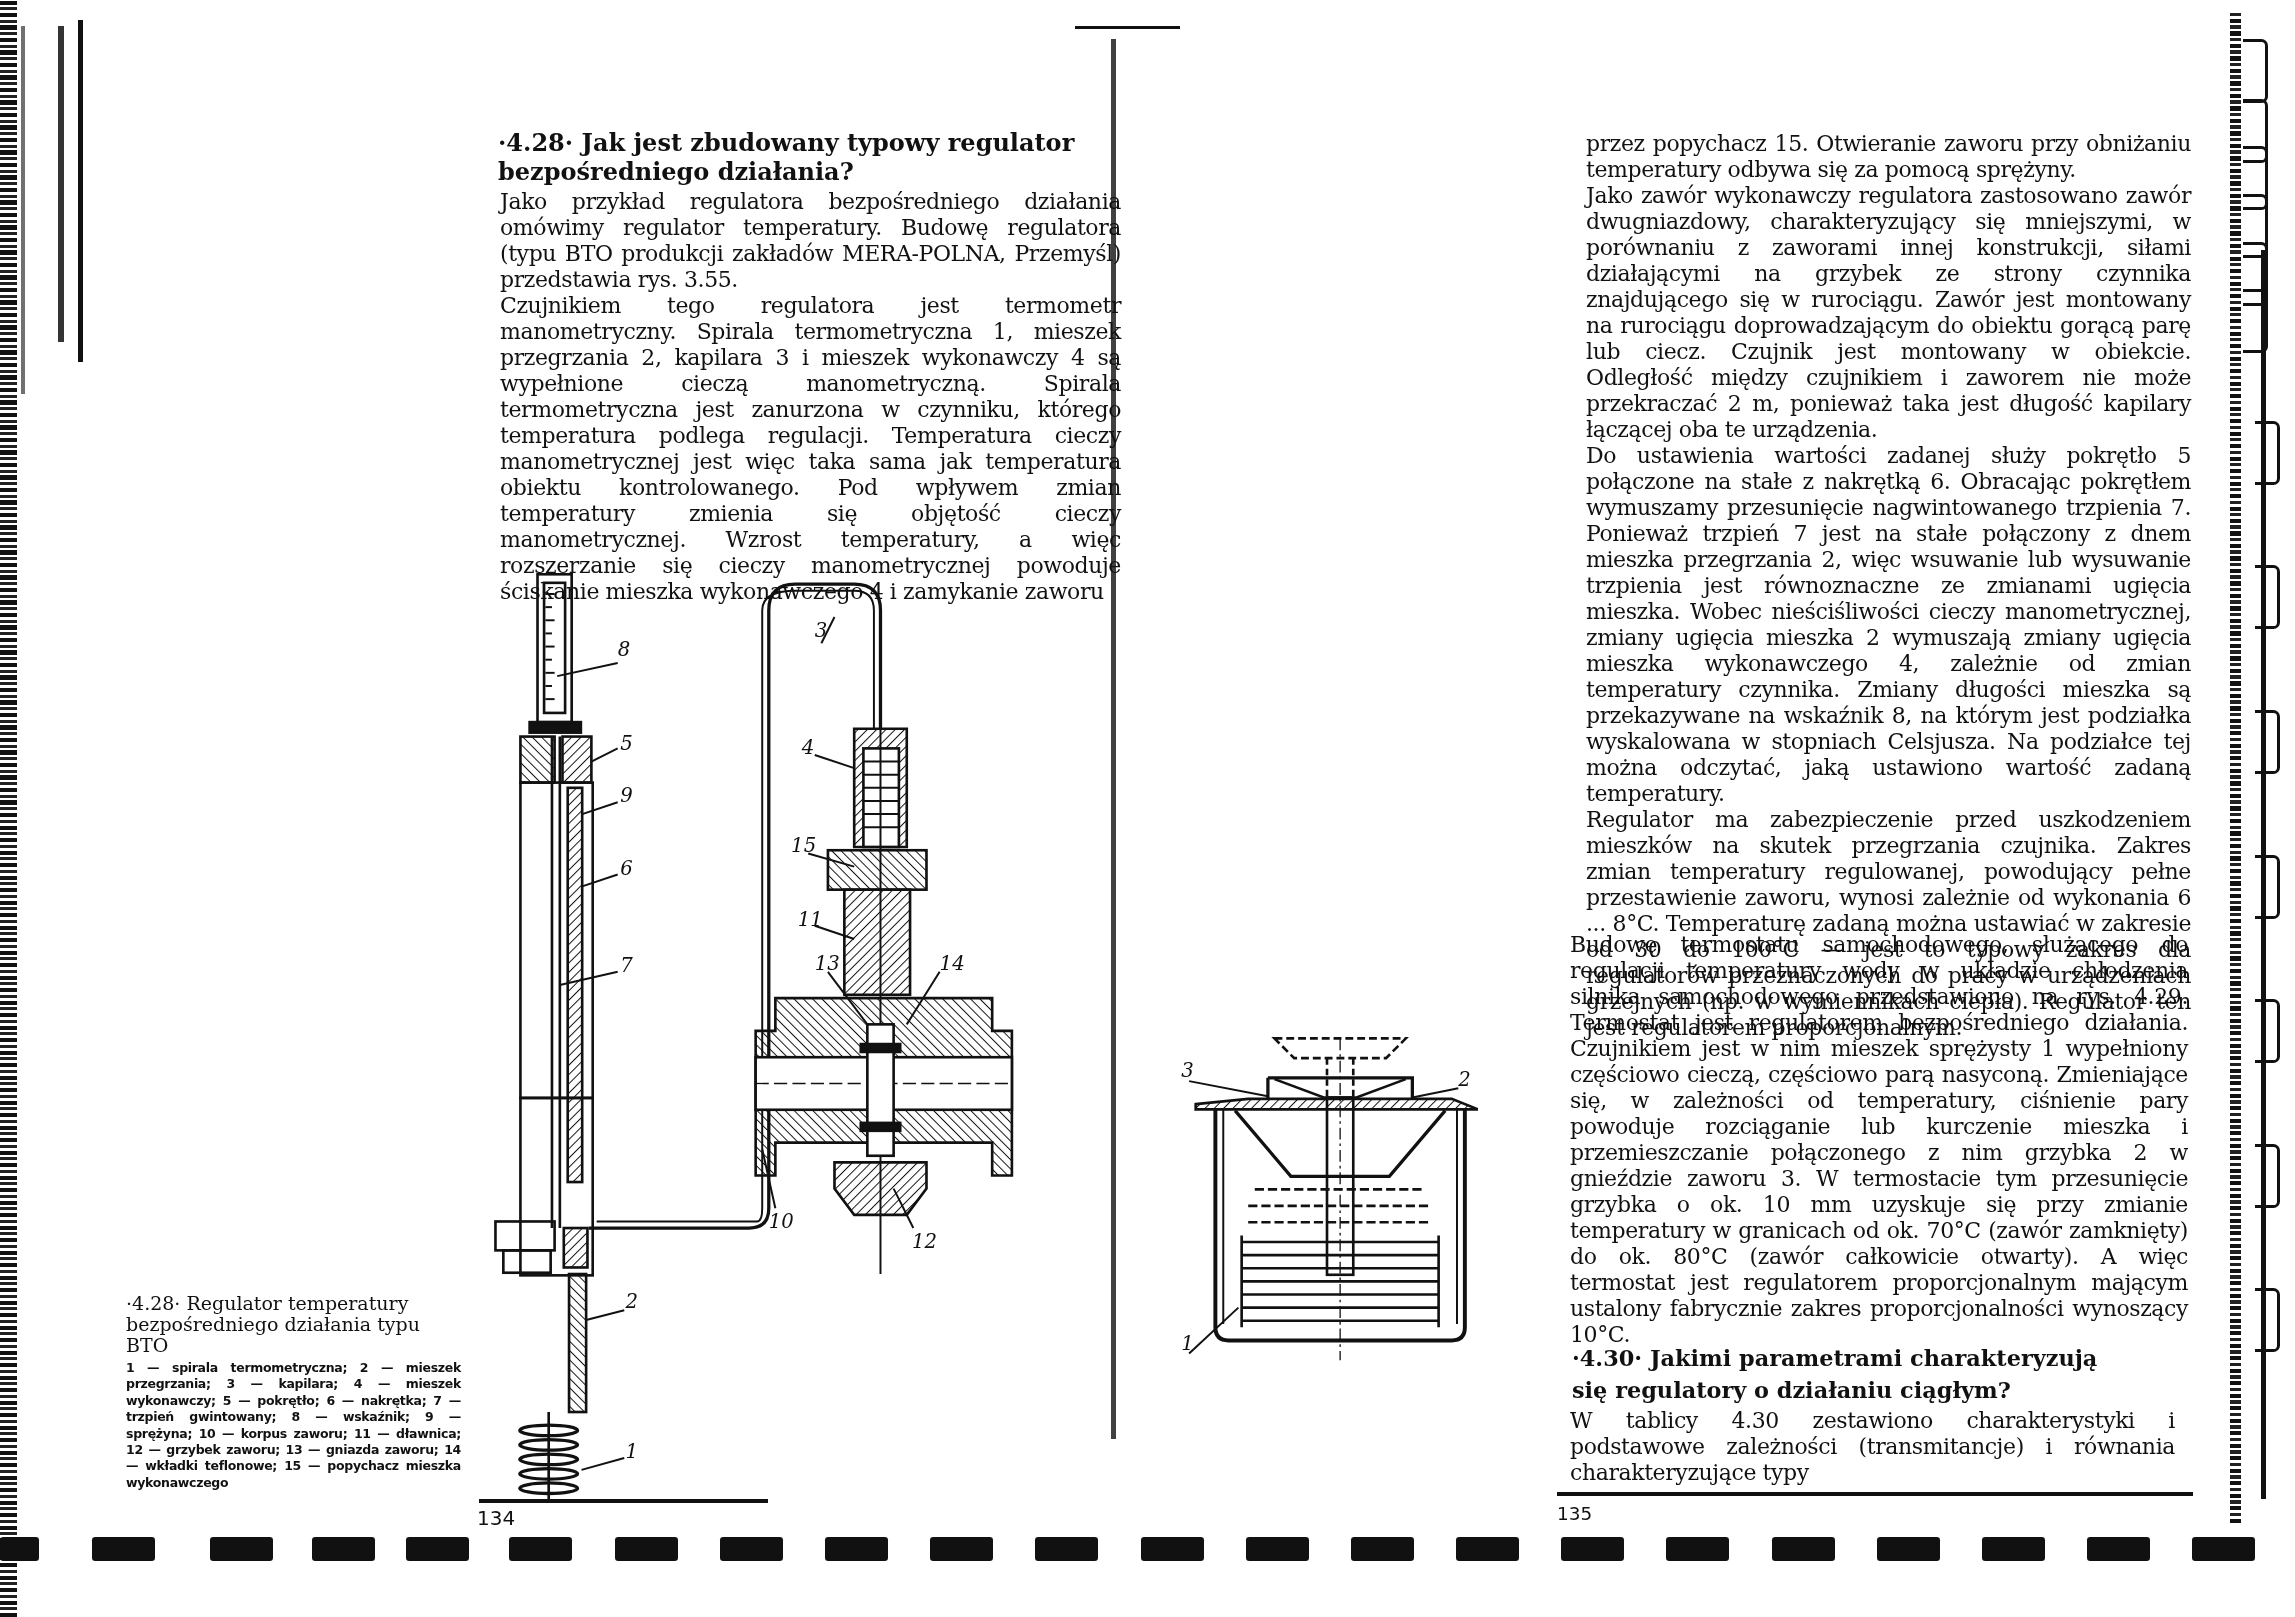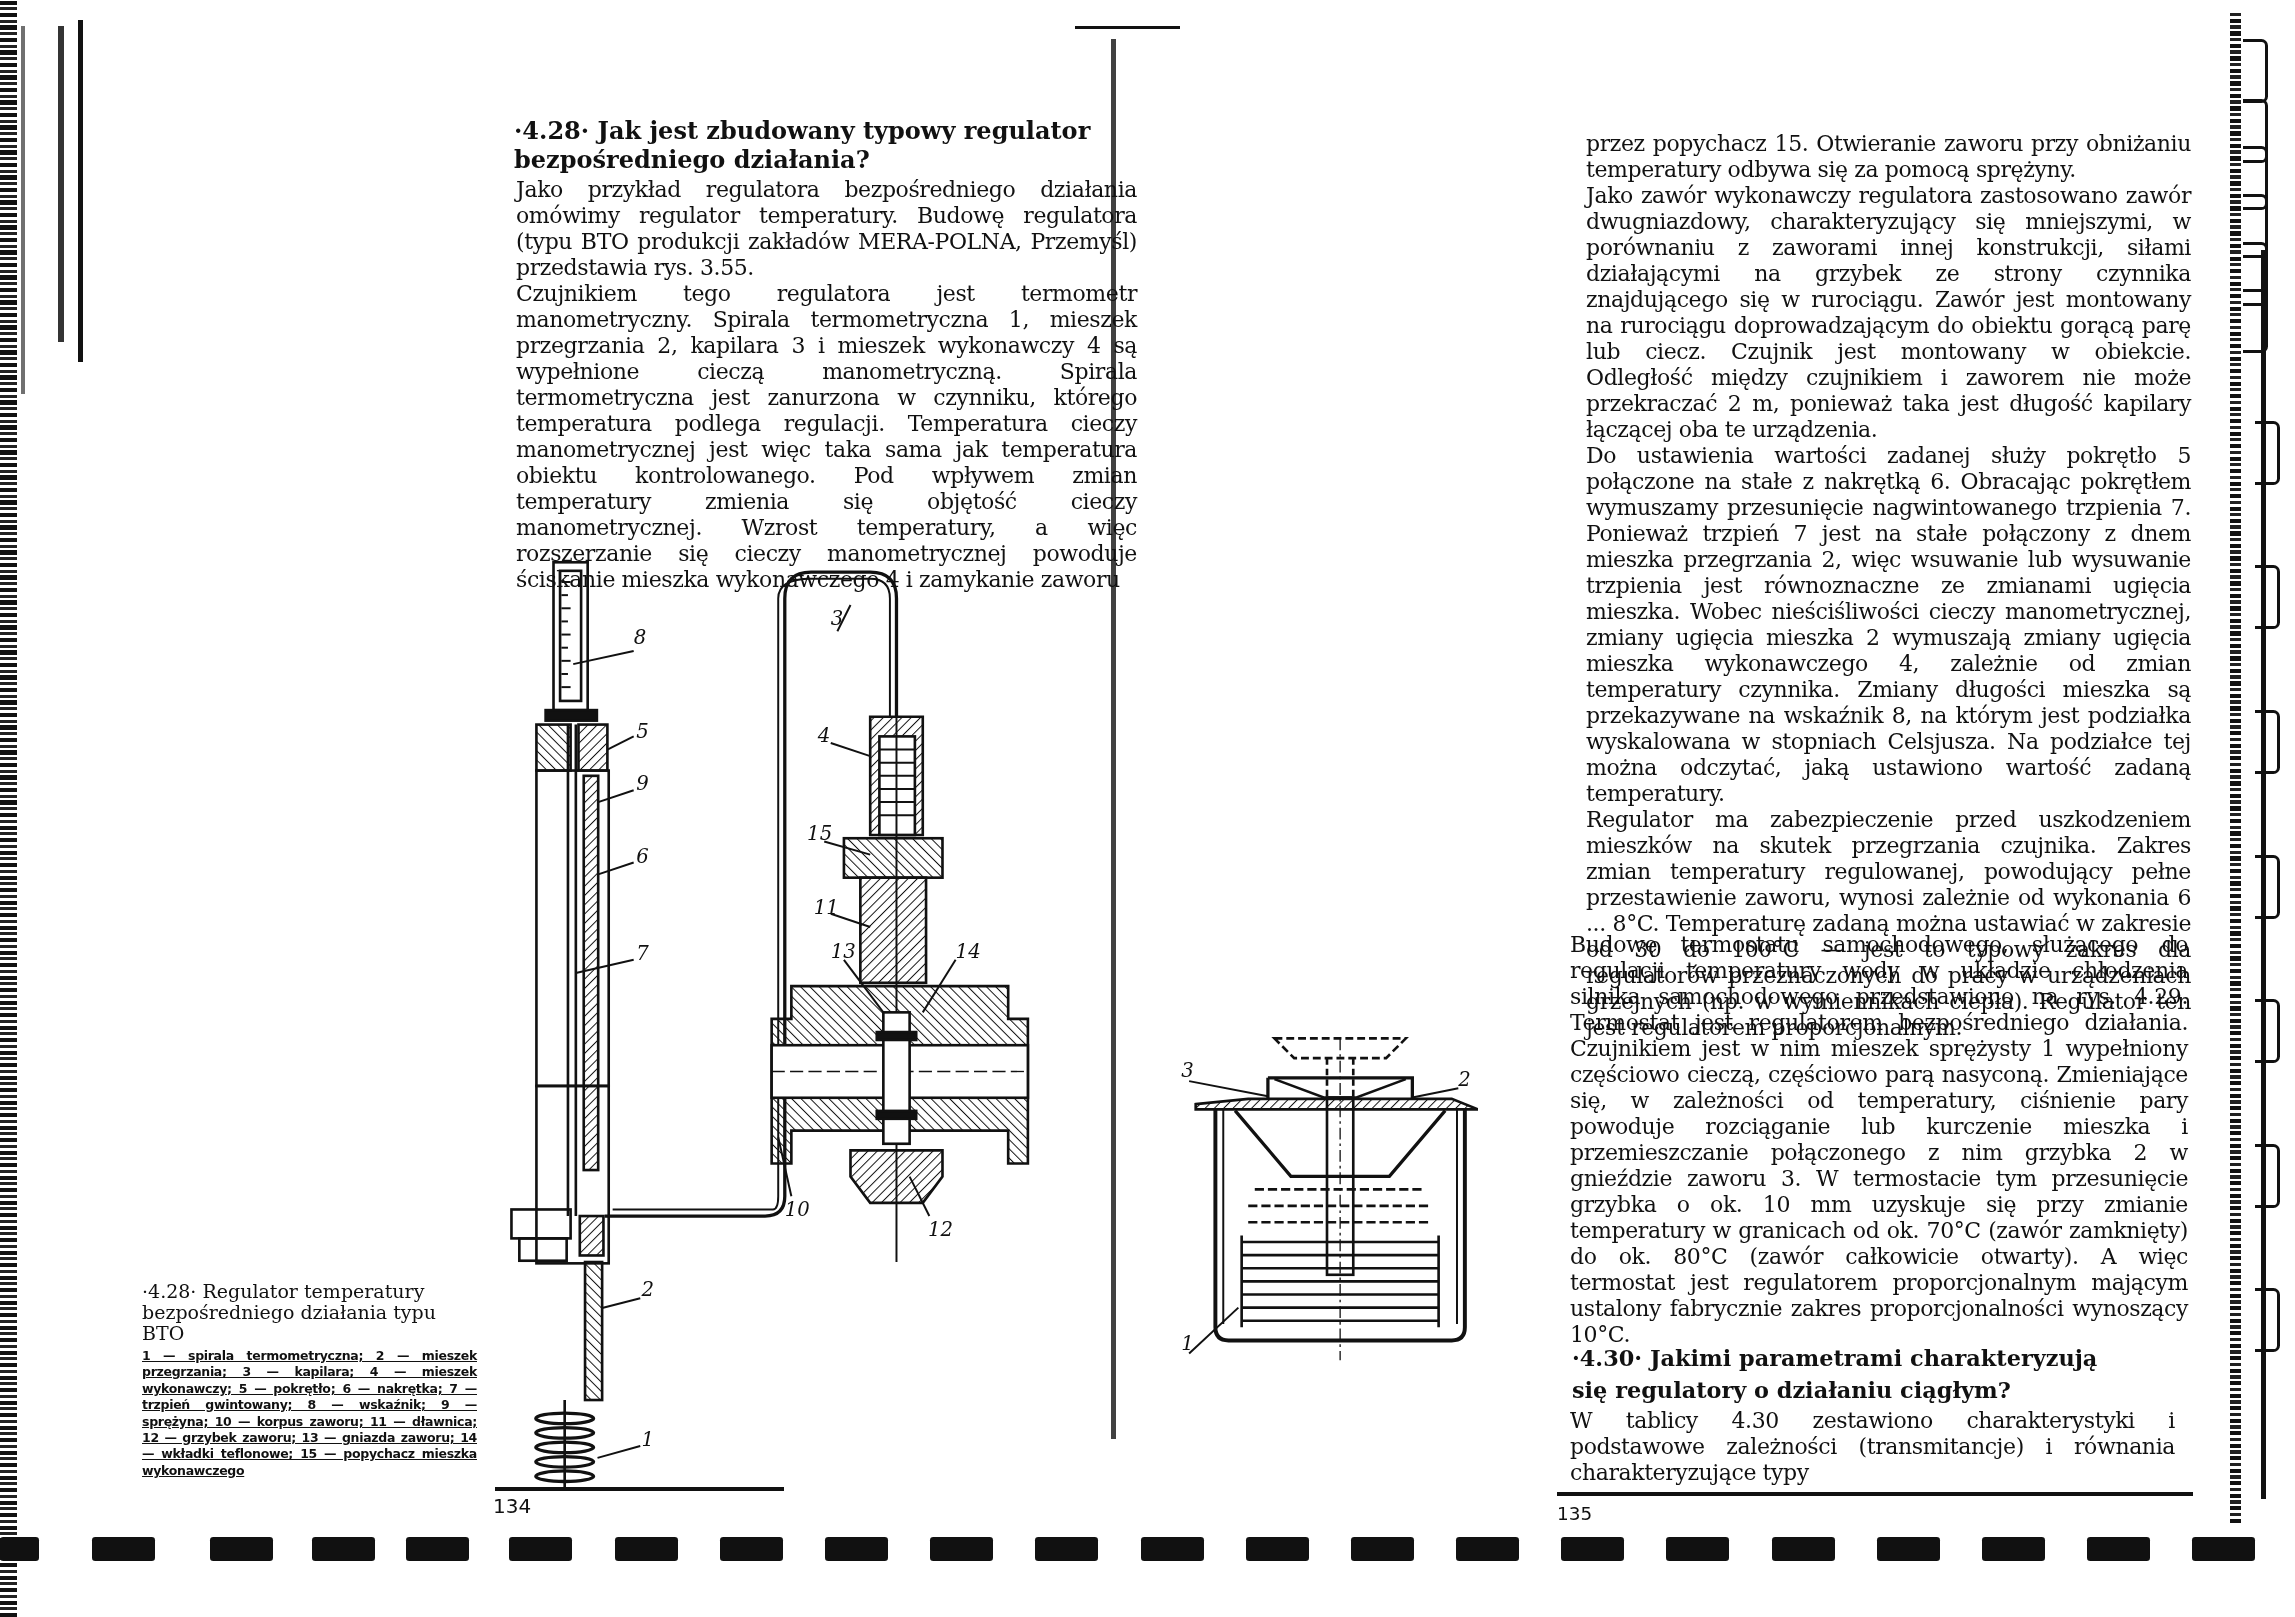"·4.28· Jak jest zbudowany typowy" div.abs { margin-left: 16px -> none; top: 0 -> 12px }
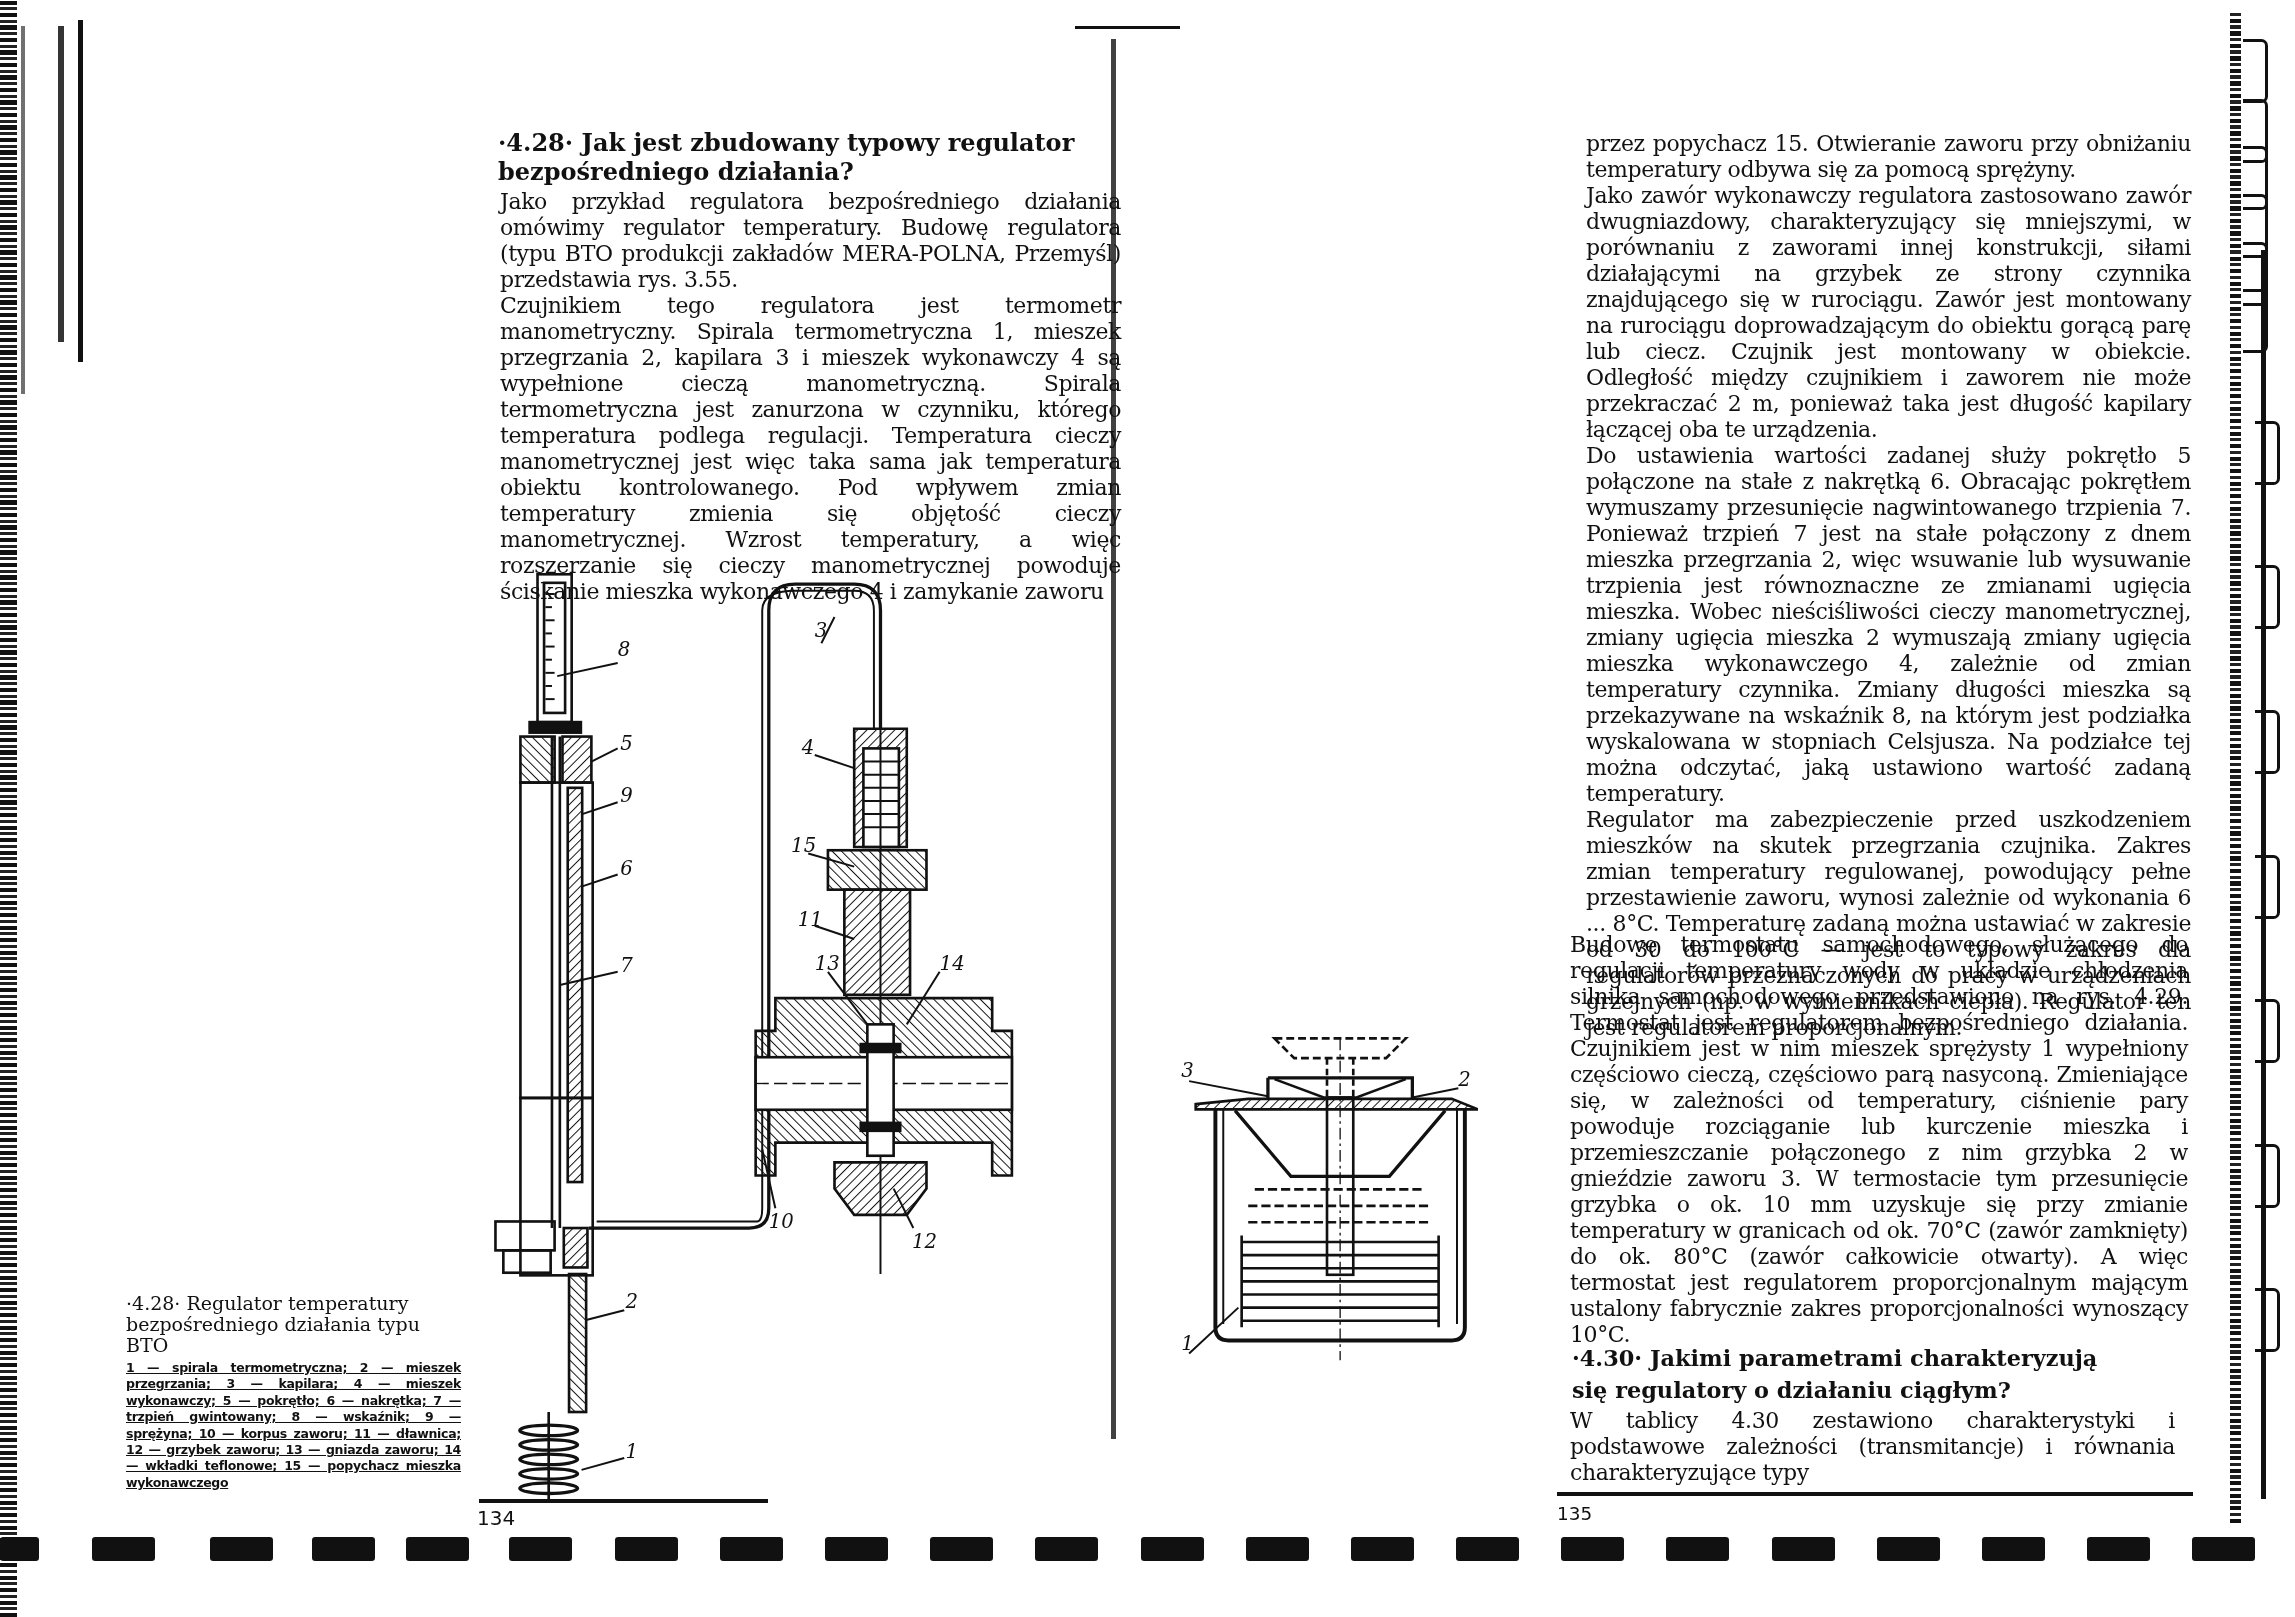"1 — spirala termometryczna; 2" .cap-legend { text-decoration: underline -> none }
